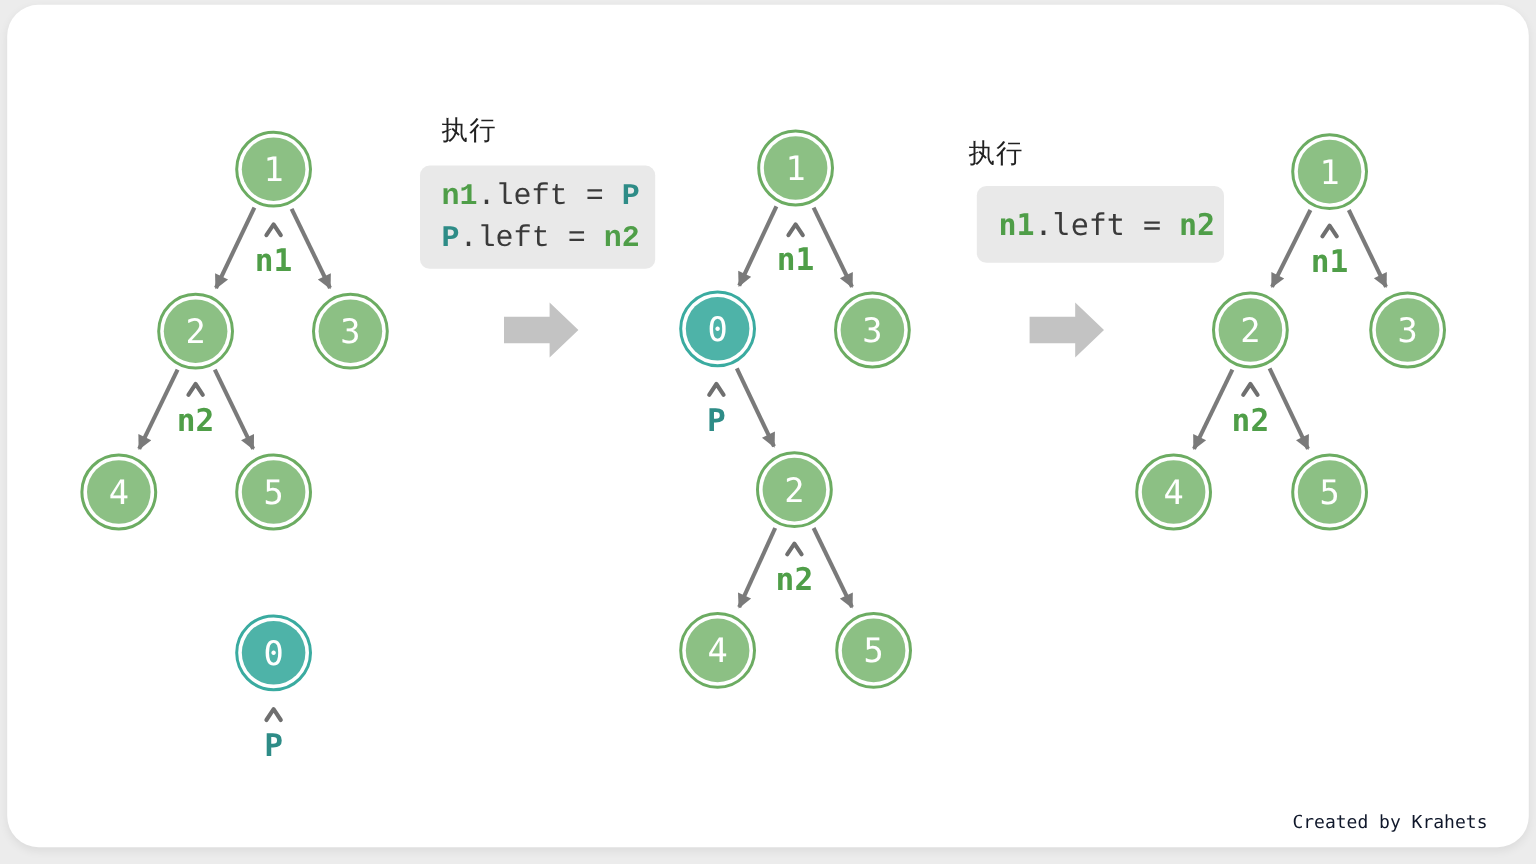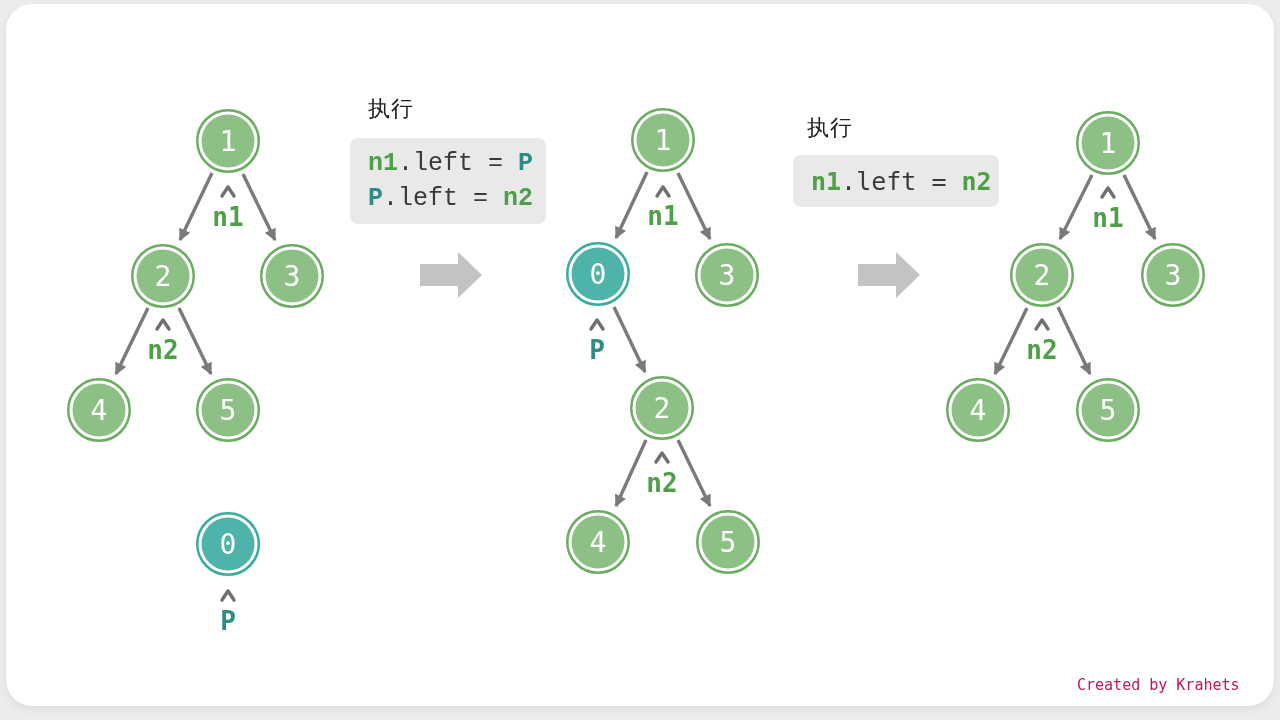"n1.left = n2" div.code-box { height: 52px -> 64px; left: 793px -> 814px }
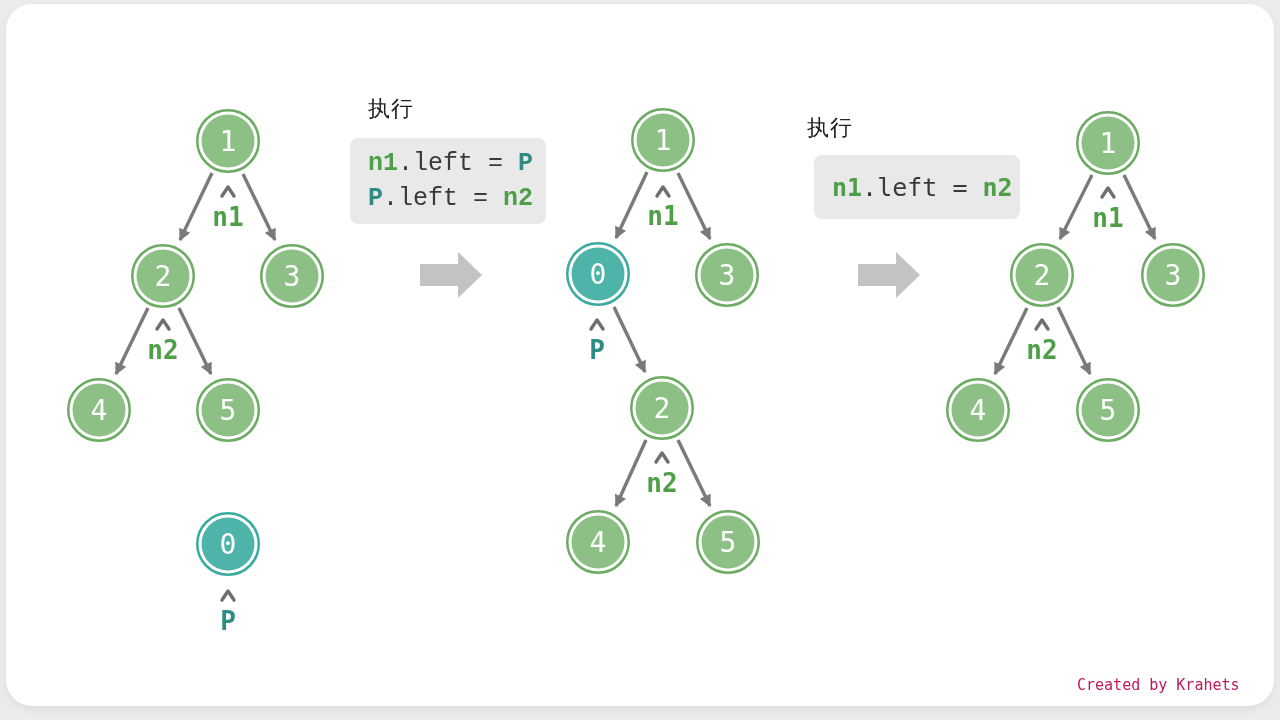"Created by Krahets" .credit { color: #be185d -> #0f172a }
